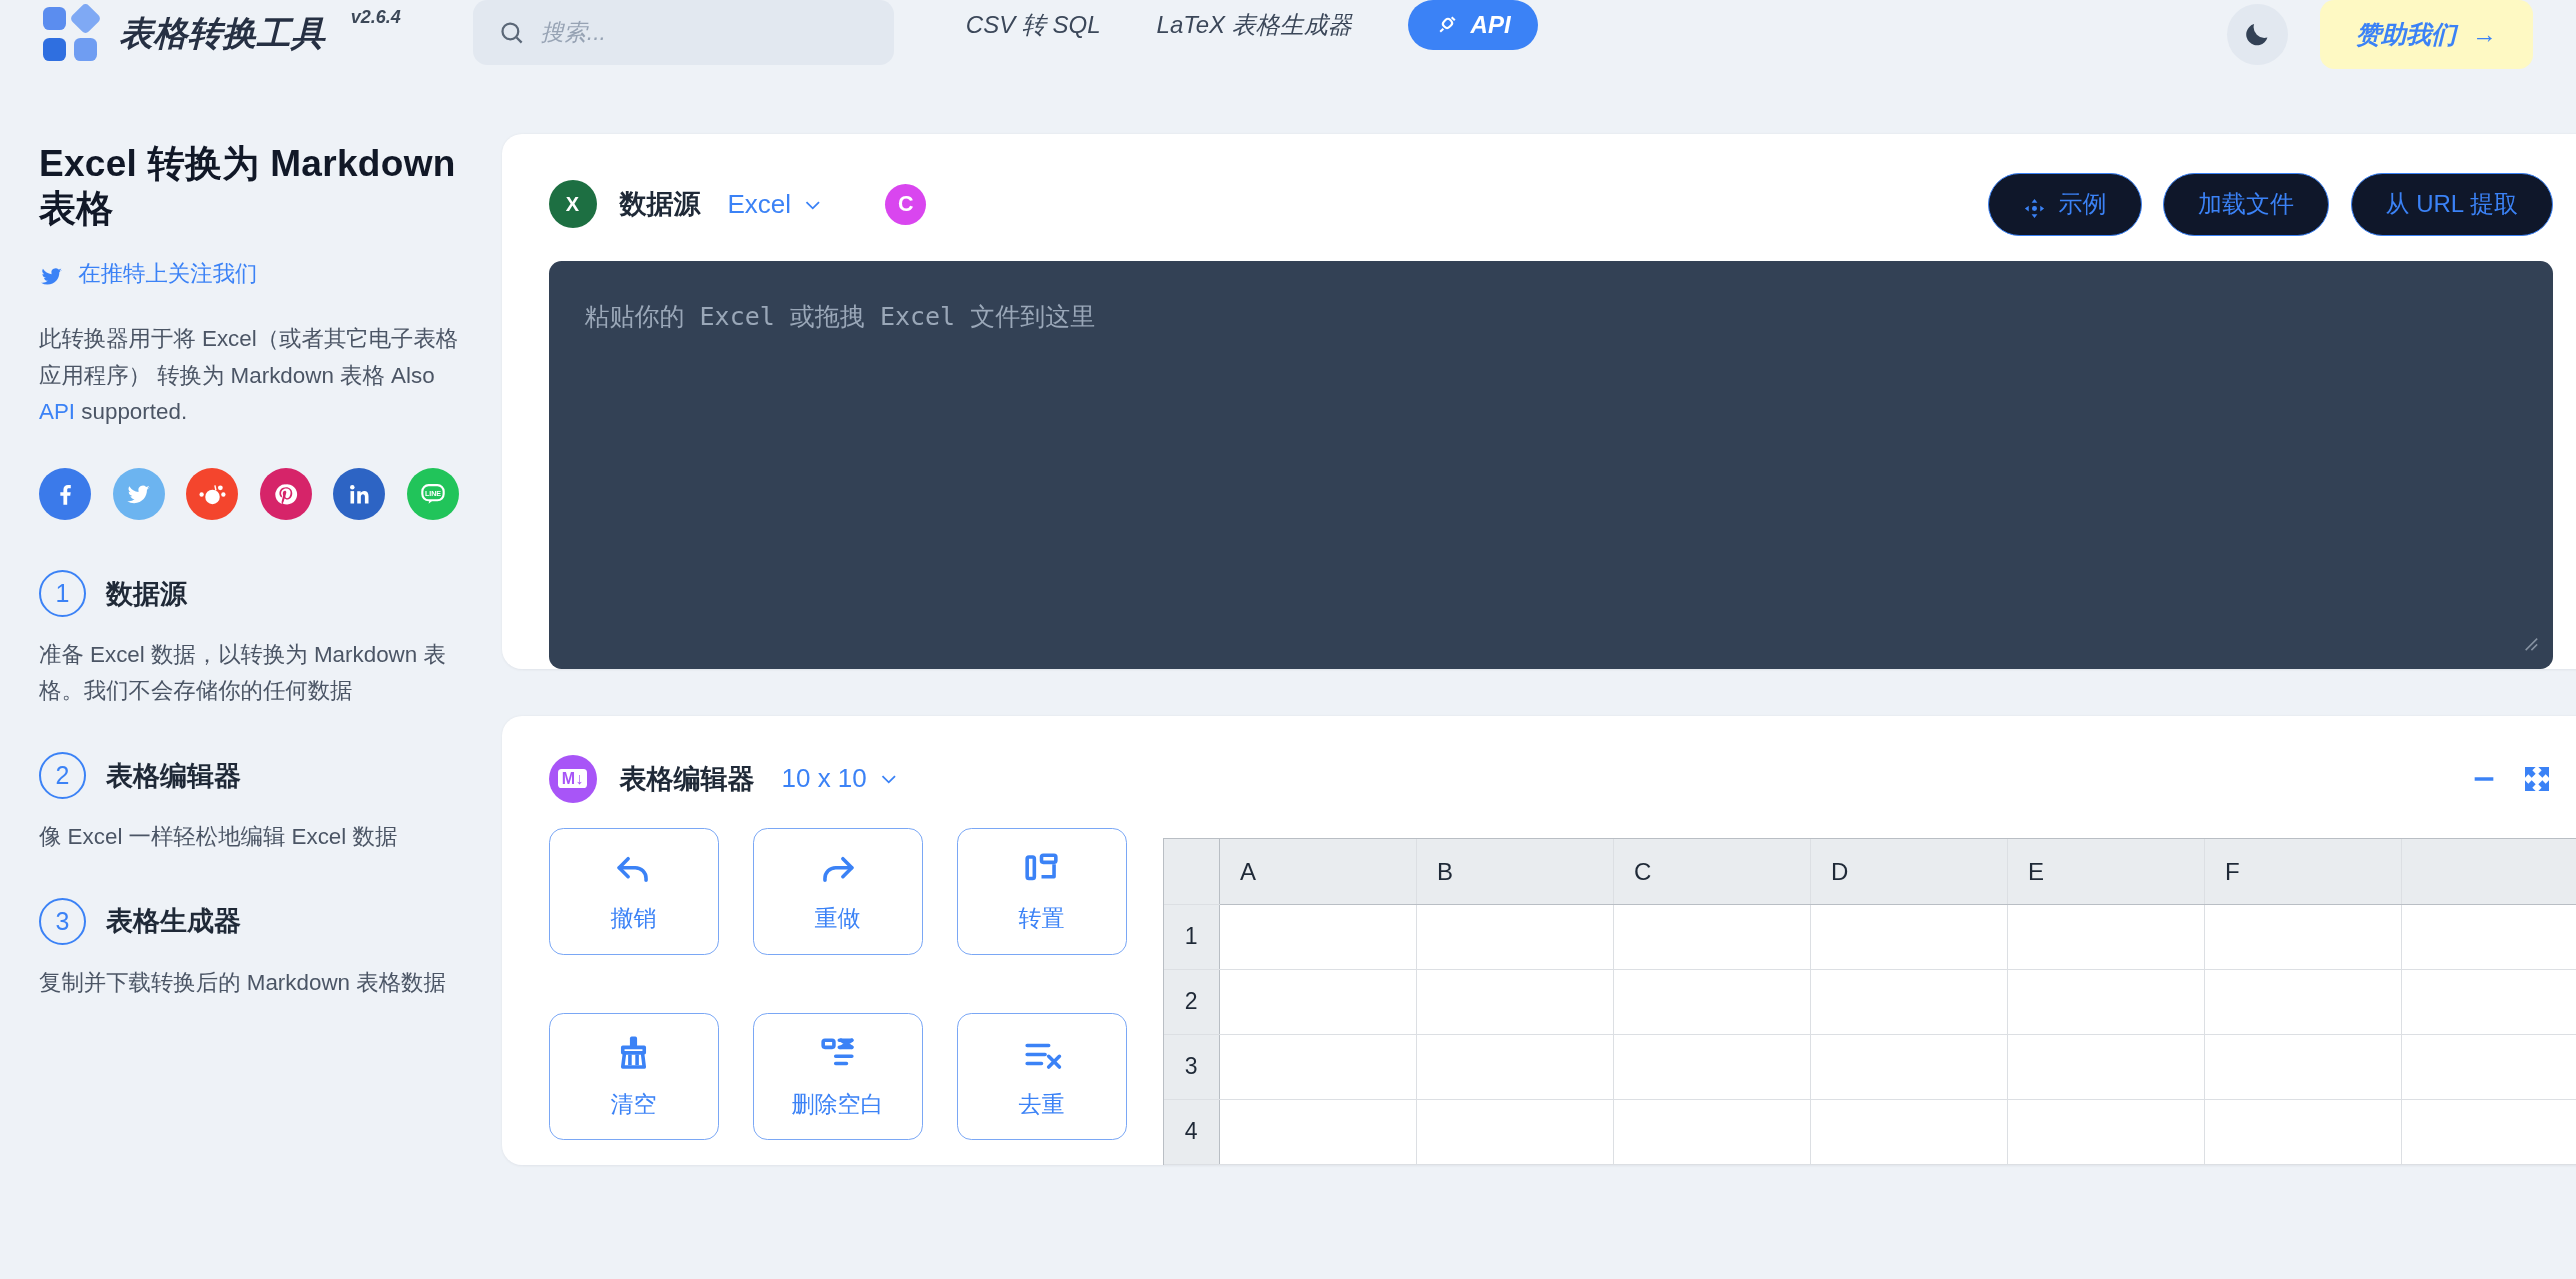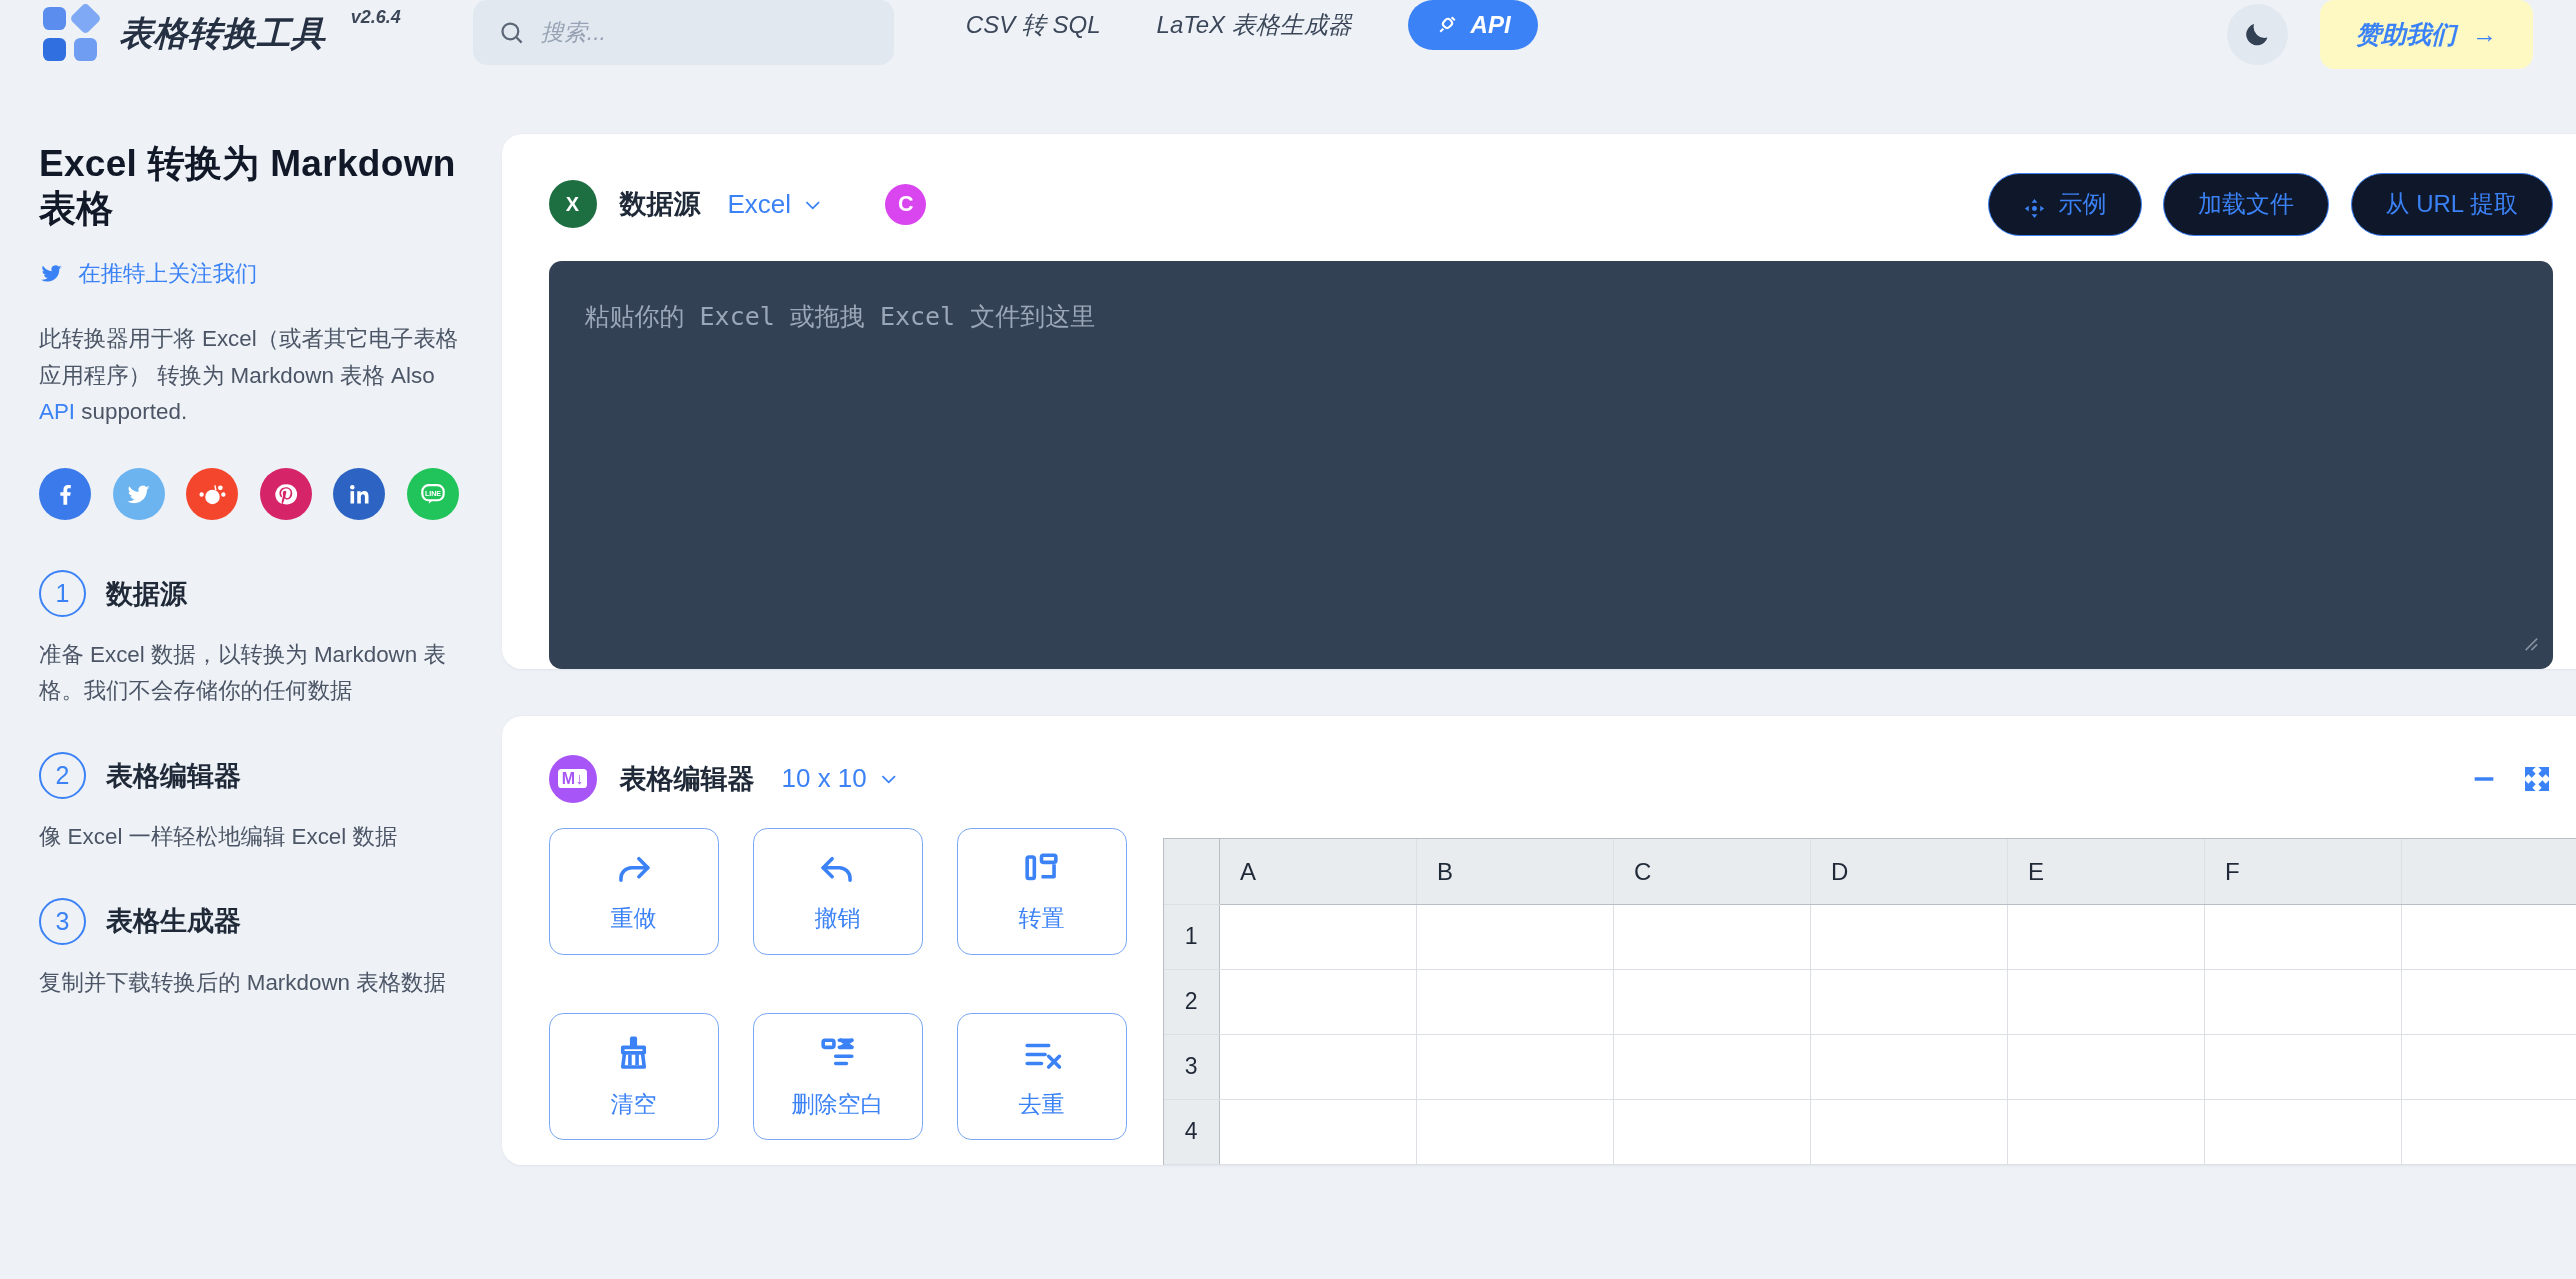"在推特上关注我们" .twitter-follow { align-items: center -> flex-end }
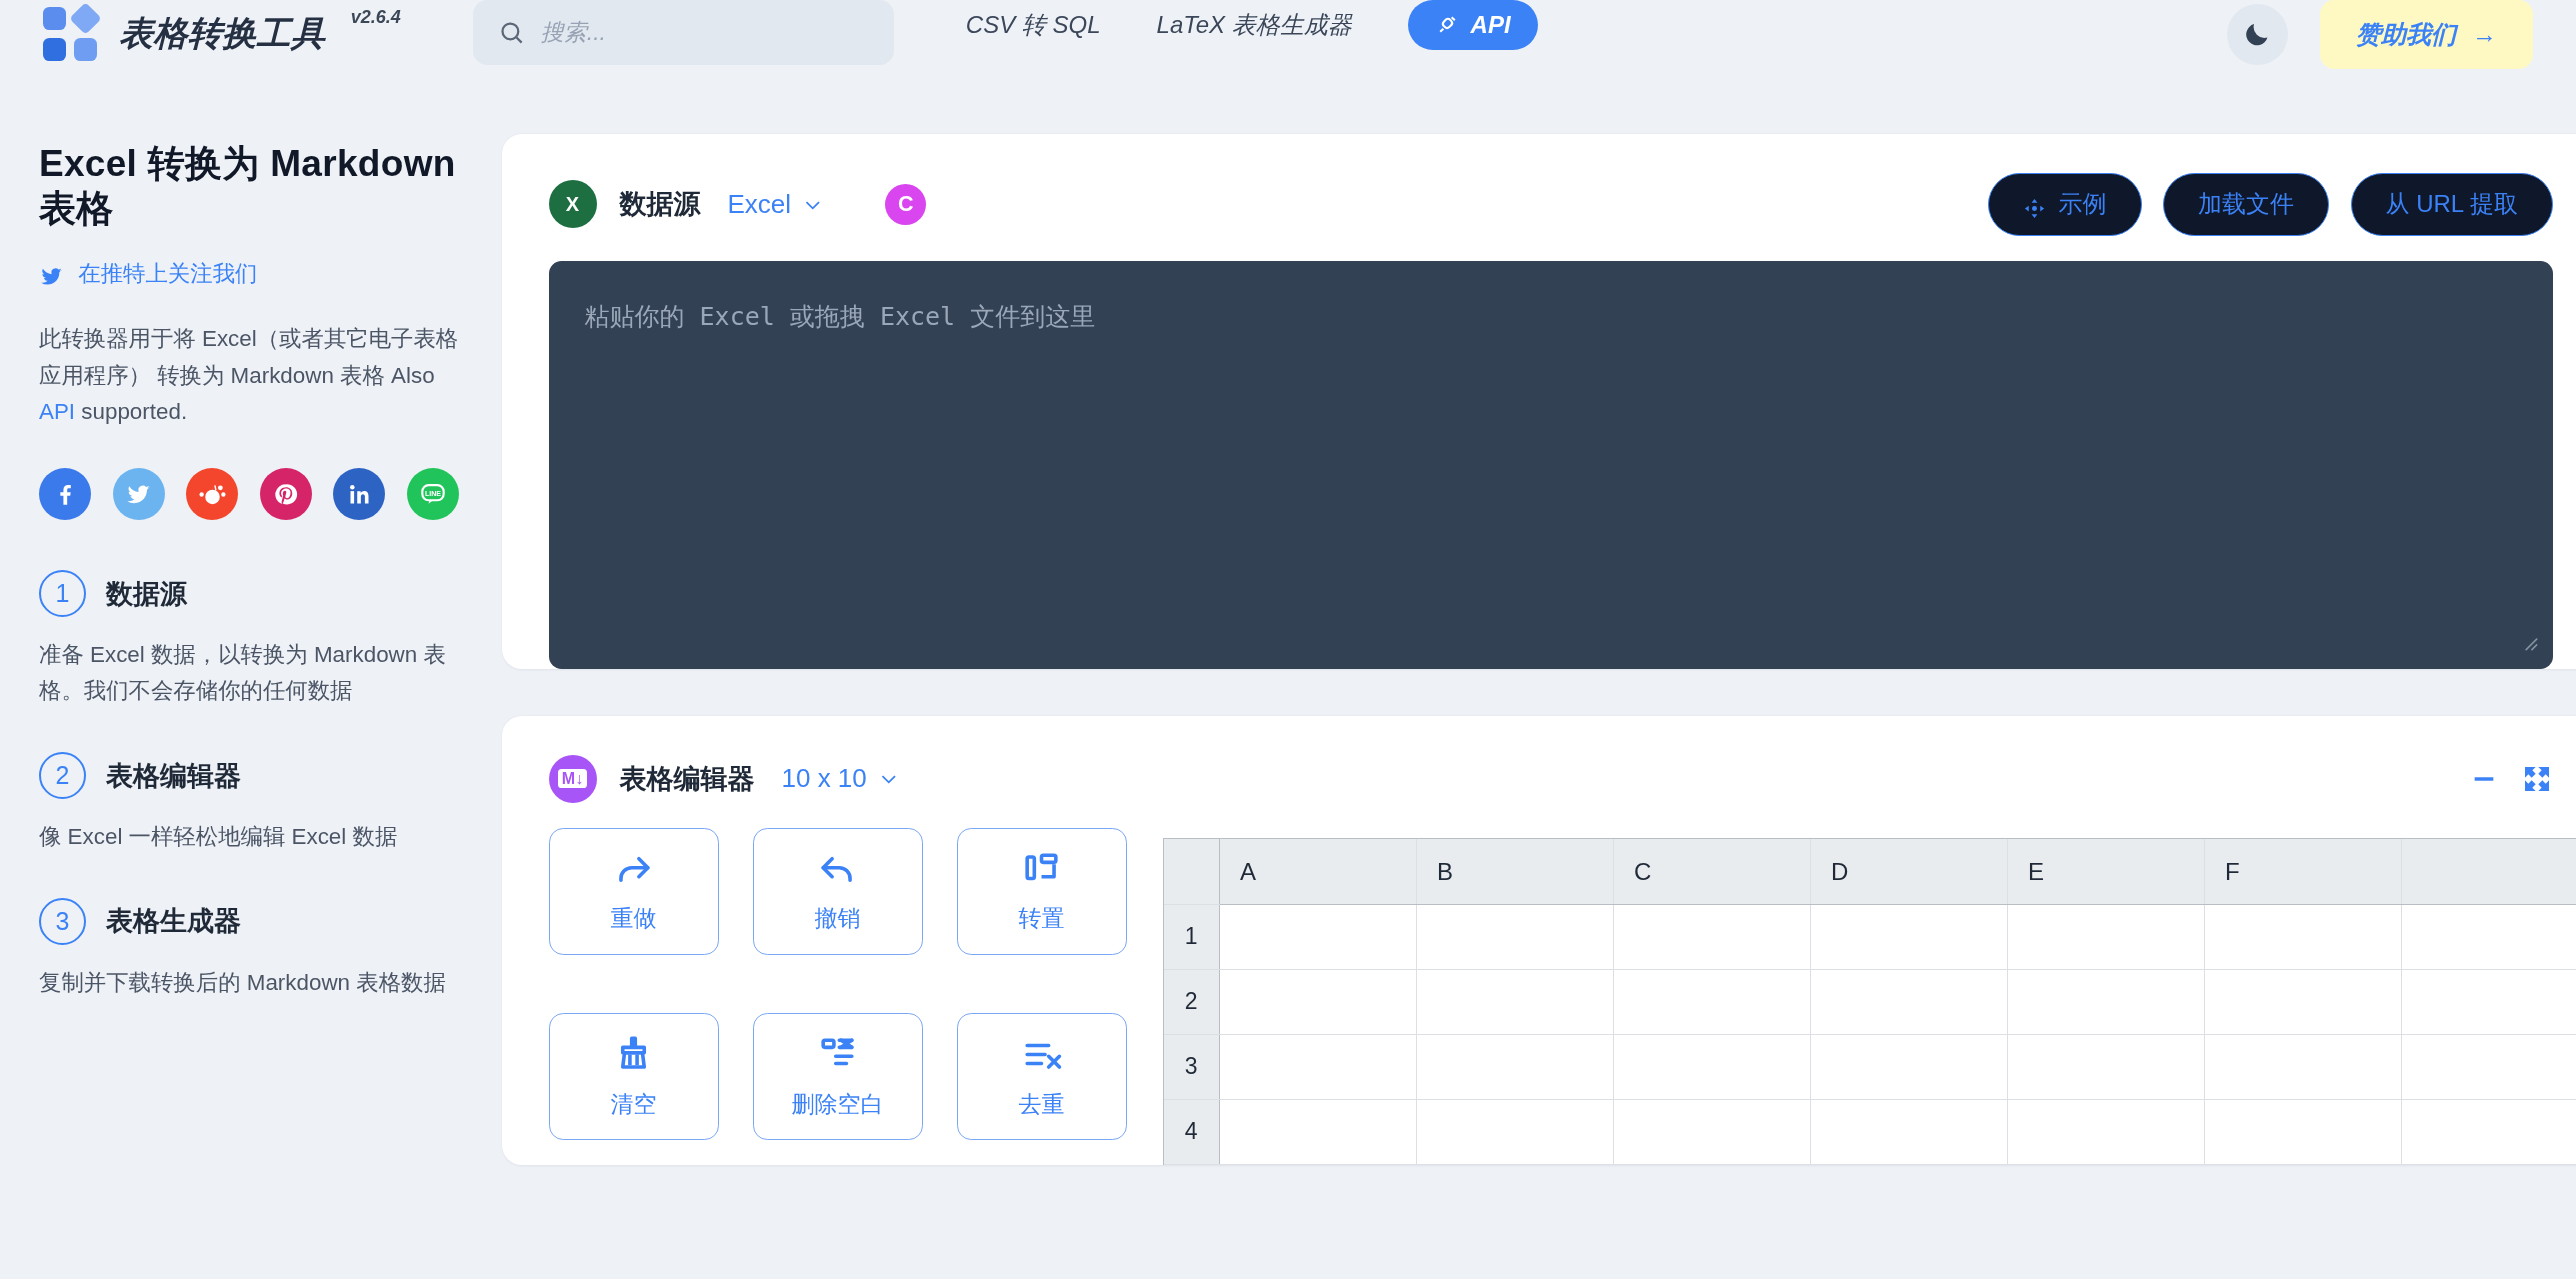"重做" button.tool-btn { order: before "撤销" -> after "撤销" }
